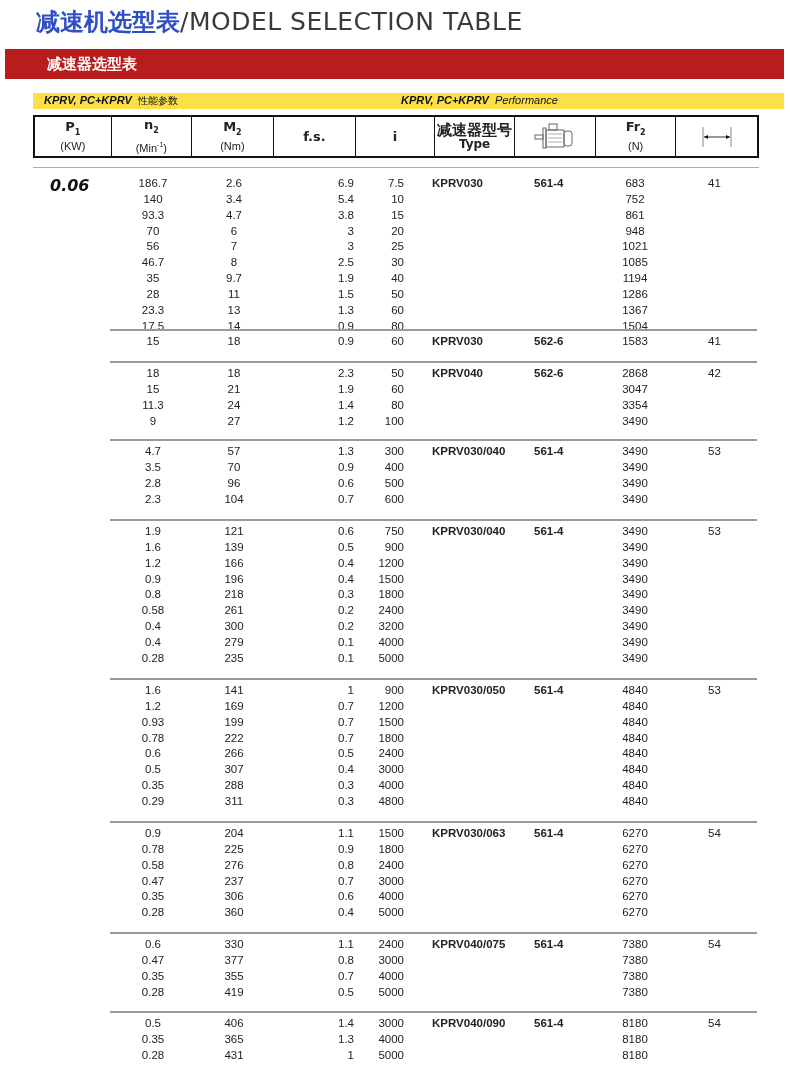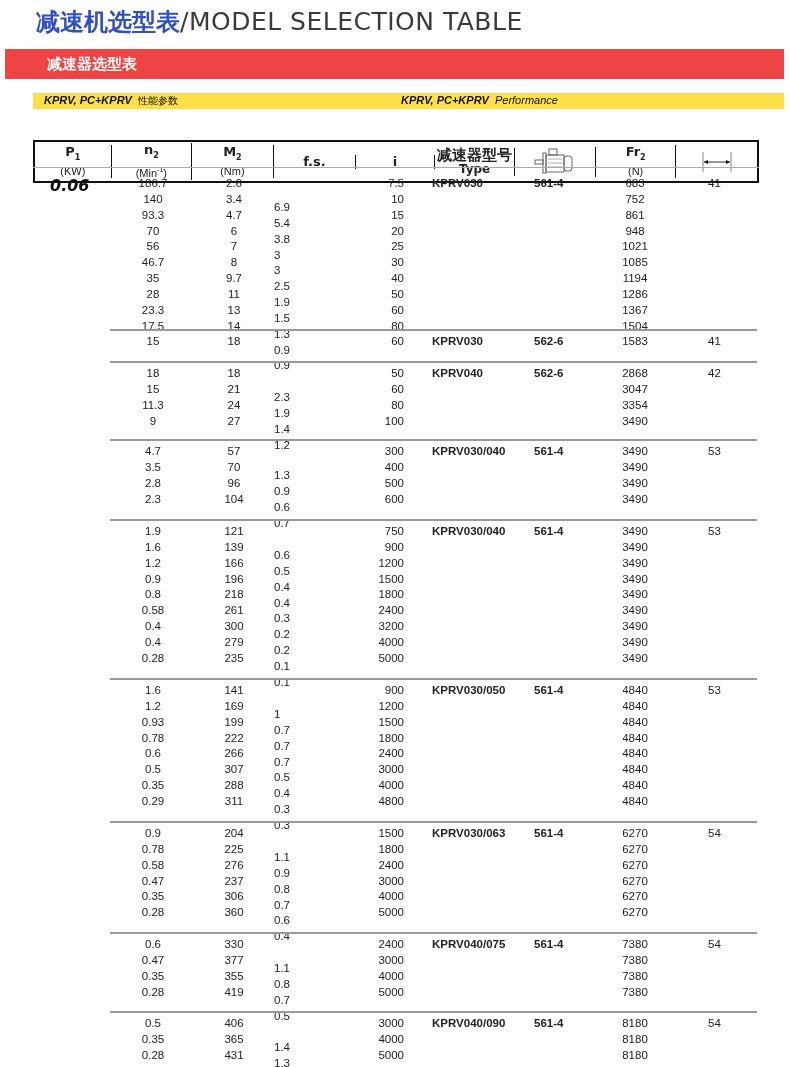"减速器选型表" .darkbar { background: #ef4444 -> #b91c1c }
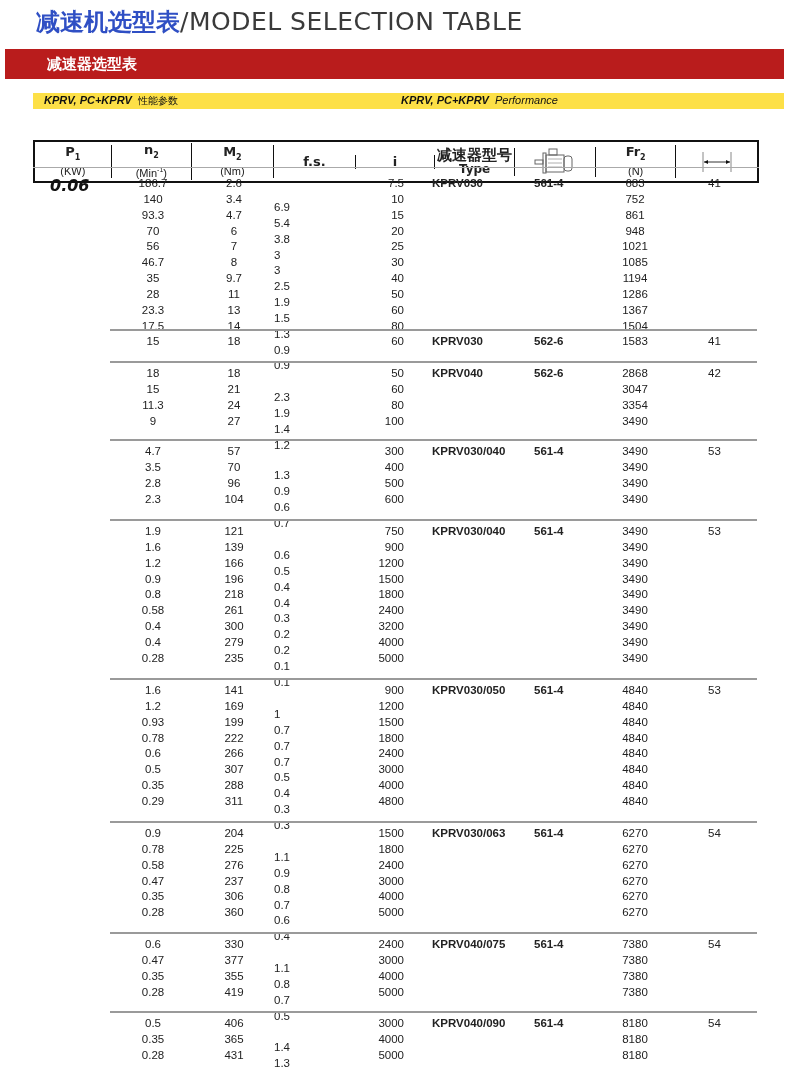"P1" .hdr { align-items: center -> none; top: 140px -> 115px }
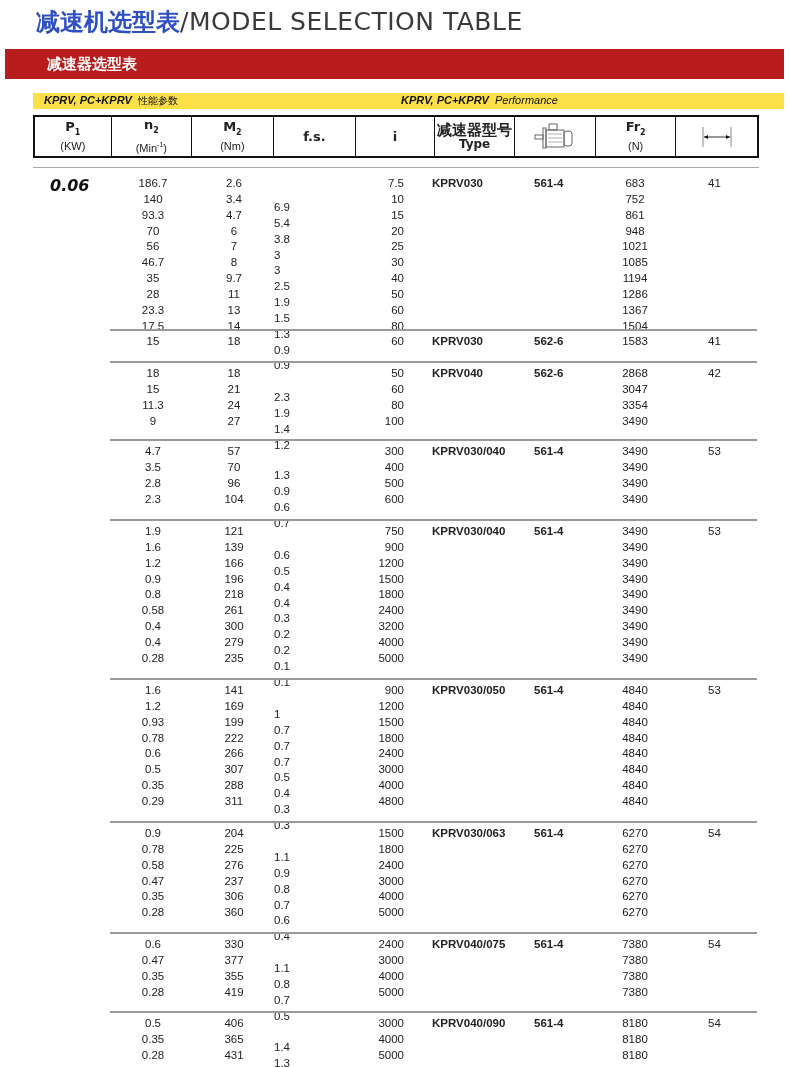"6.9" .c-fs { margin-top: 24px -> none; text-align: left -> right }
